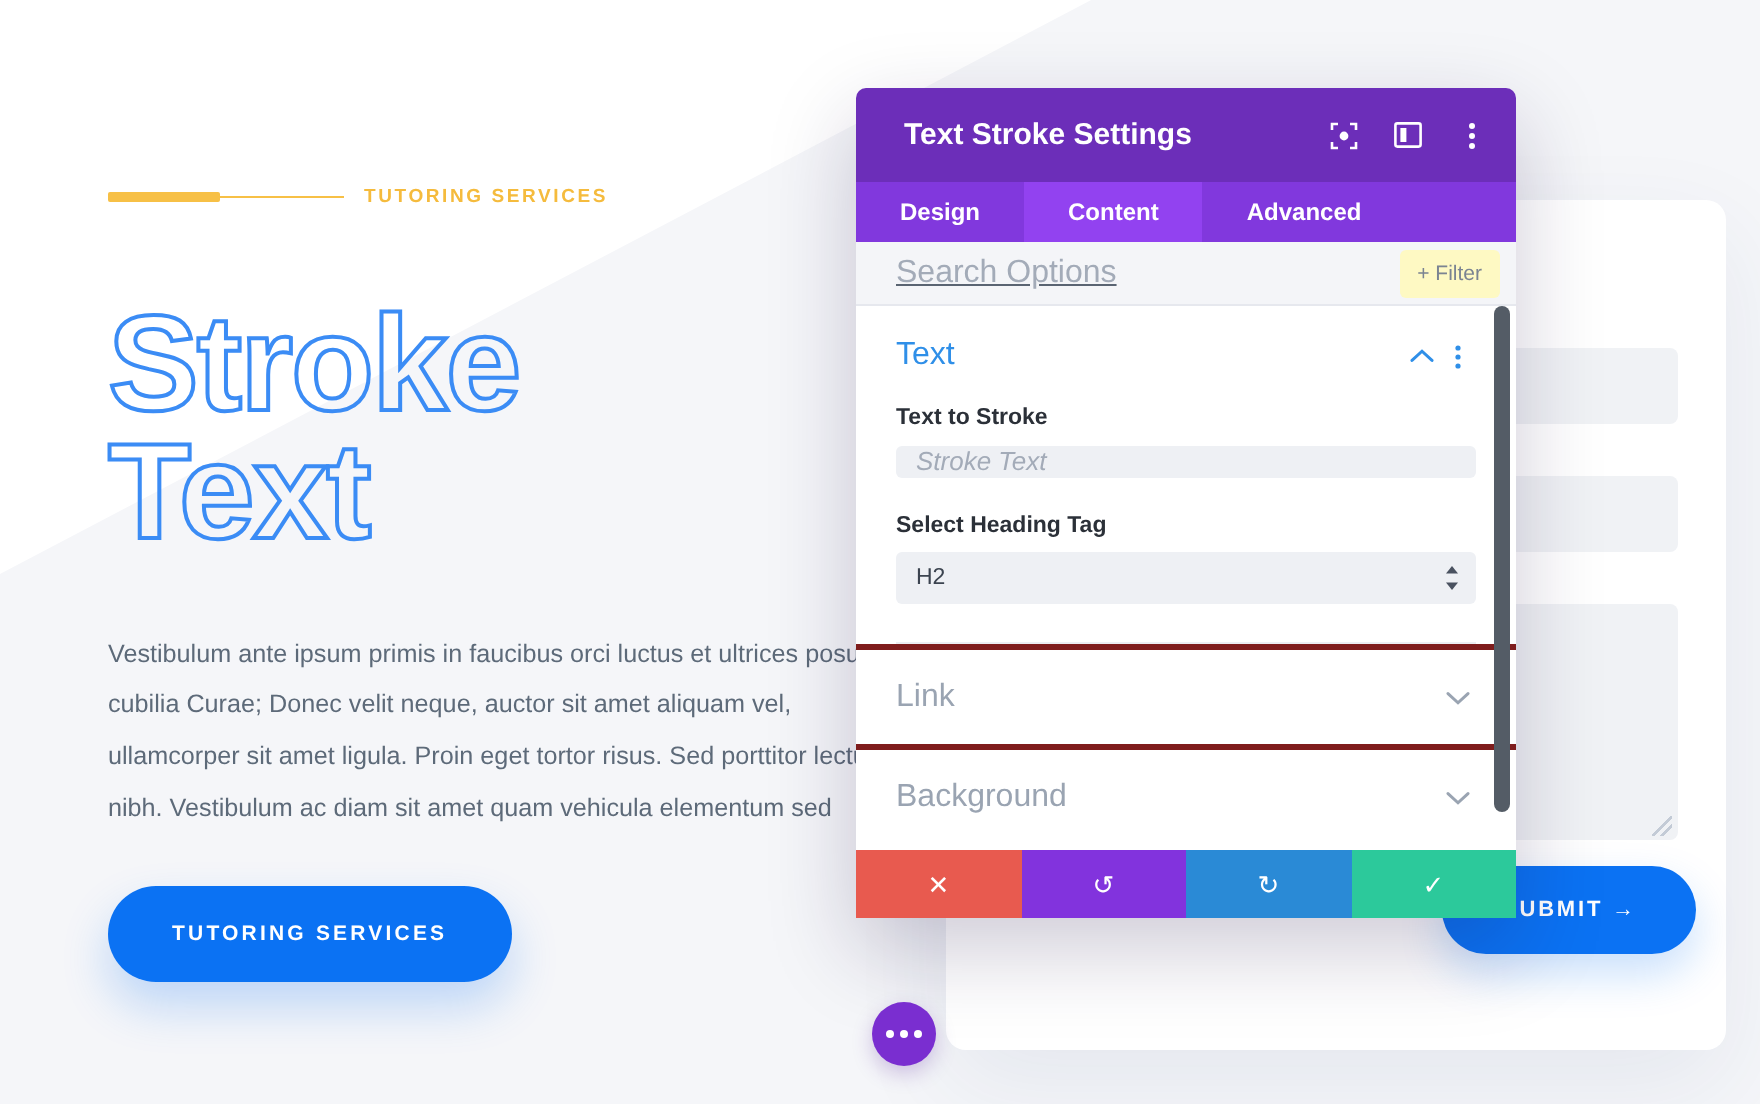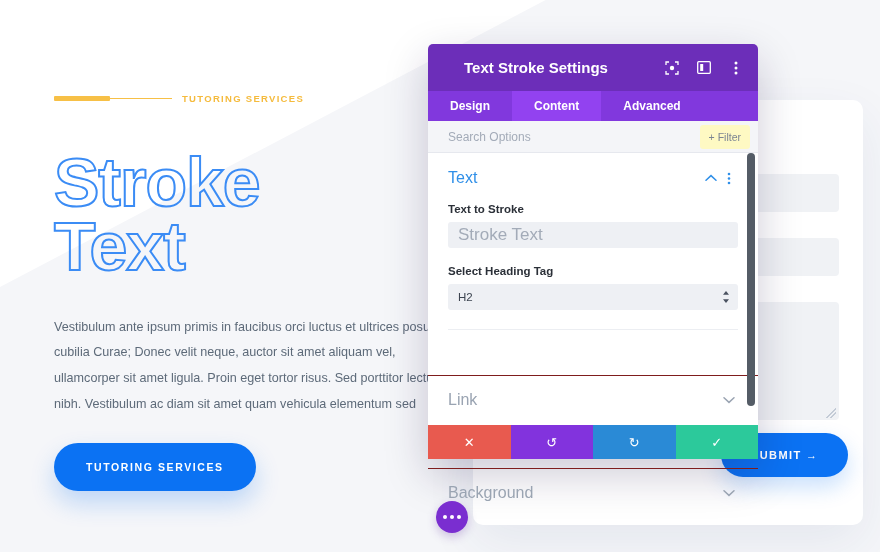"Text Stroke Settings" .modal-header { padding: 0 14px 0 36px -> 0 14px 0 24px }
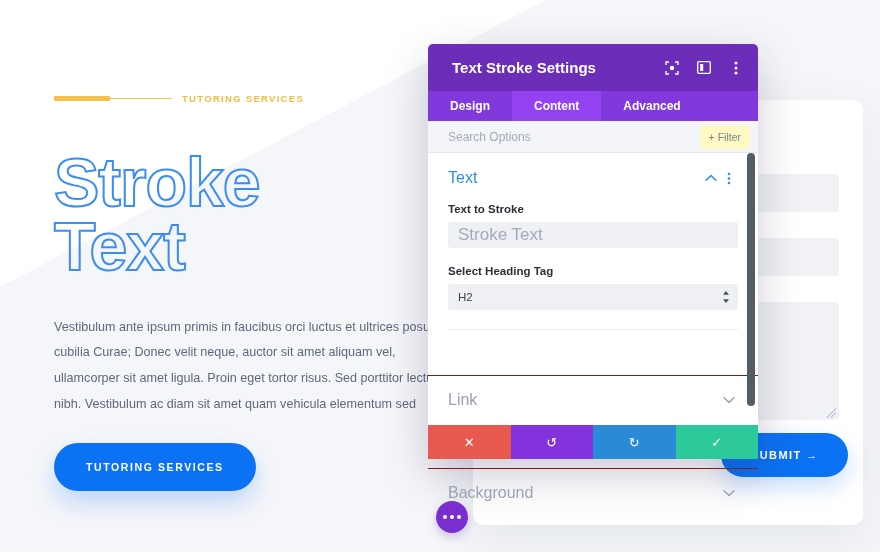"Search Options" .search-input { font-size: 12px -> 16px; text-decoration: none -> underline }
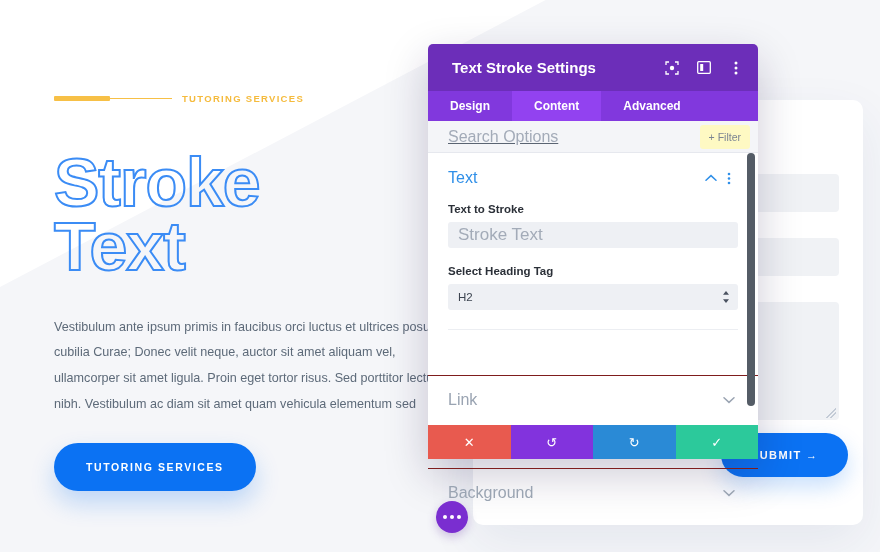"Stroke Text" .field-input { font-size: 17px -> 13px; font-style: none -> italic; height: 26px -> 16px }
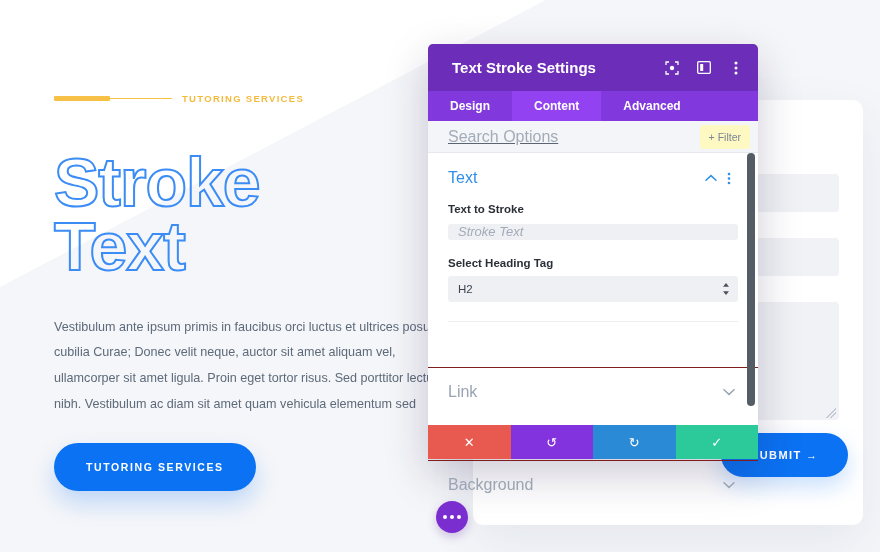"Link" .section-collapsed { border-top: 1px solid #7f1d1d -> 3px solid #7f1d1d; margin-top: 45px -> none }
